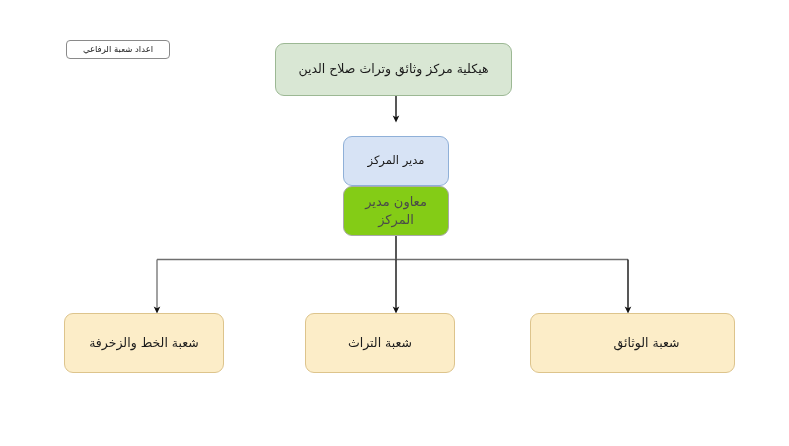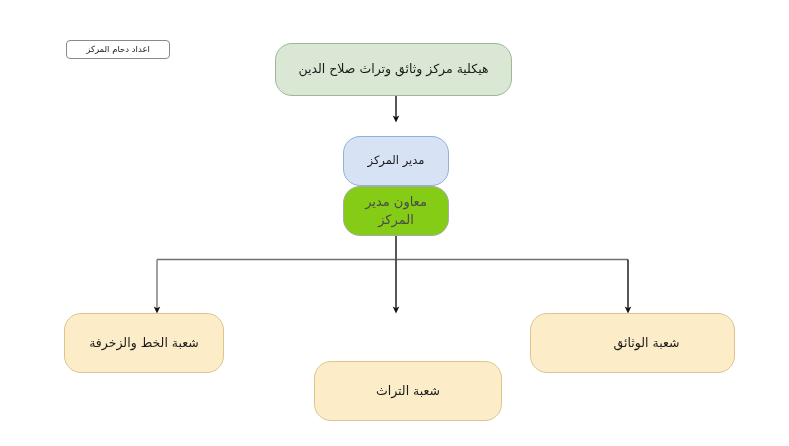"اعداد دحام المركز" div.node { text: دحام المركز -> شعبة الرفاعي }
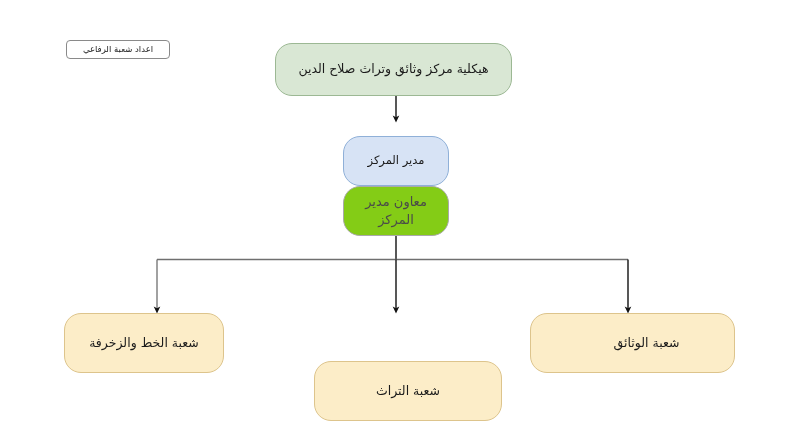"هيكلية مركز وثائق وتراث صلاح" .node { border-radius: 17px -> 9px }
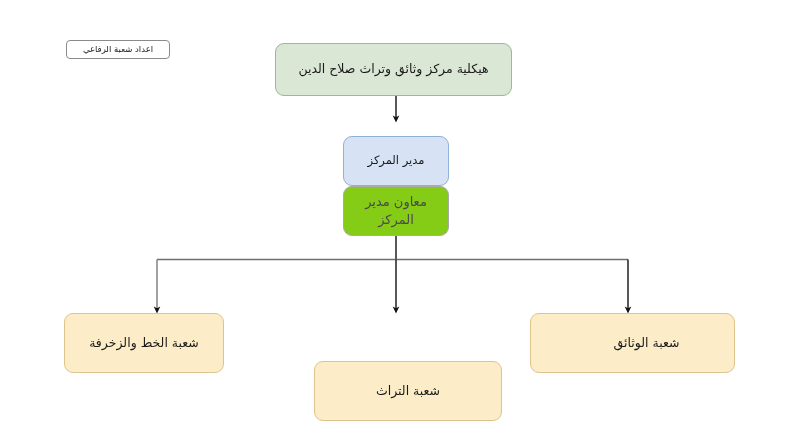"شعبة التراث" #division-1 { left: 314px -> 305px; margin-top: 48px -> none; width: 188px -> 150px }
